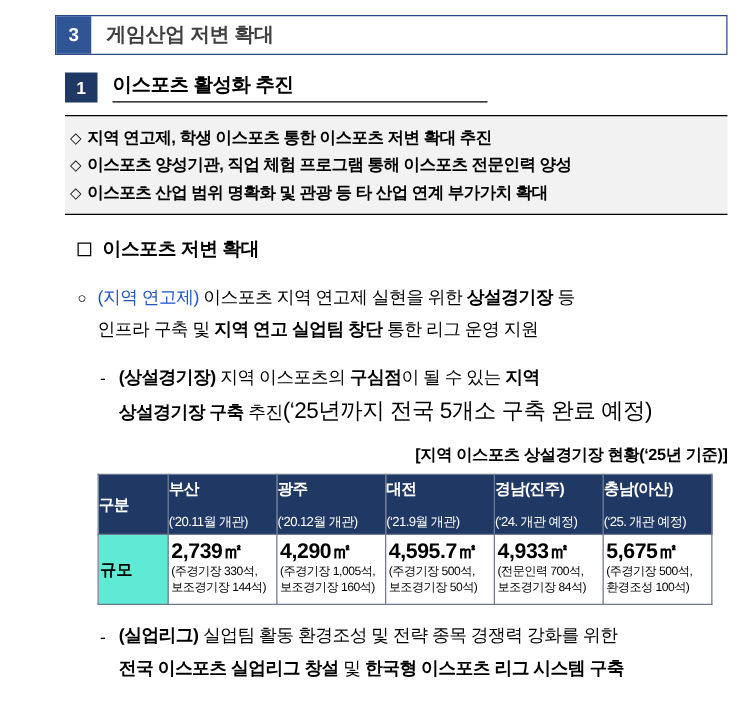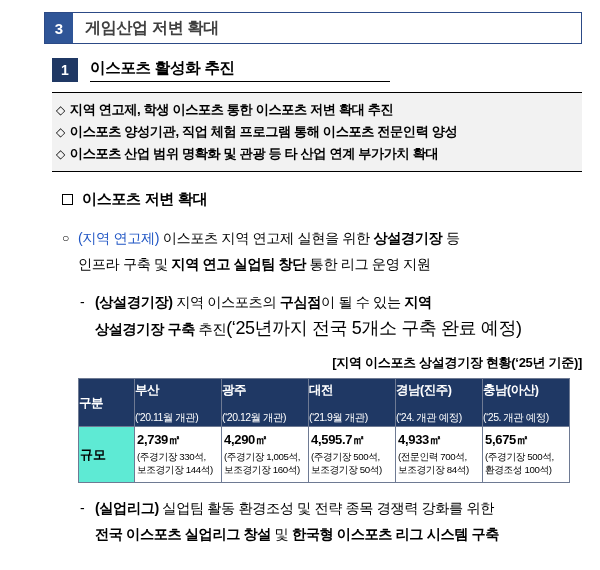"2,739㎡" .cell-main { font-size: 13px -> 17px }
